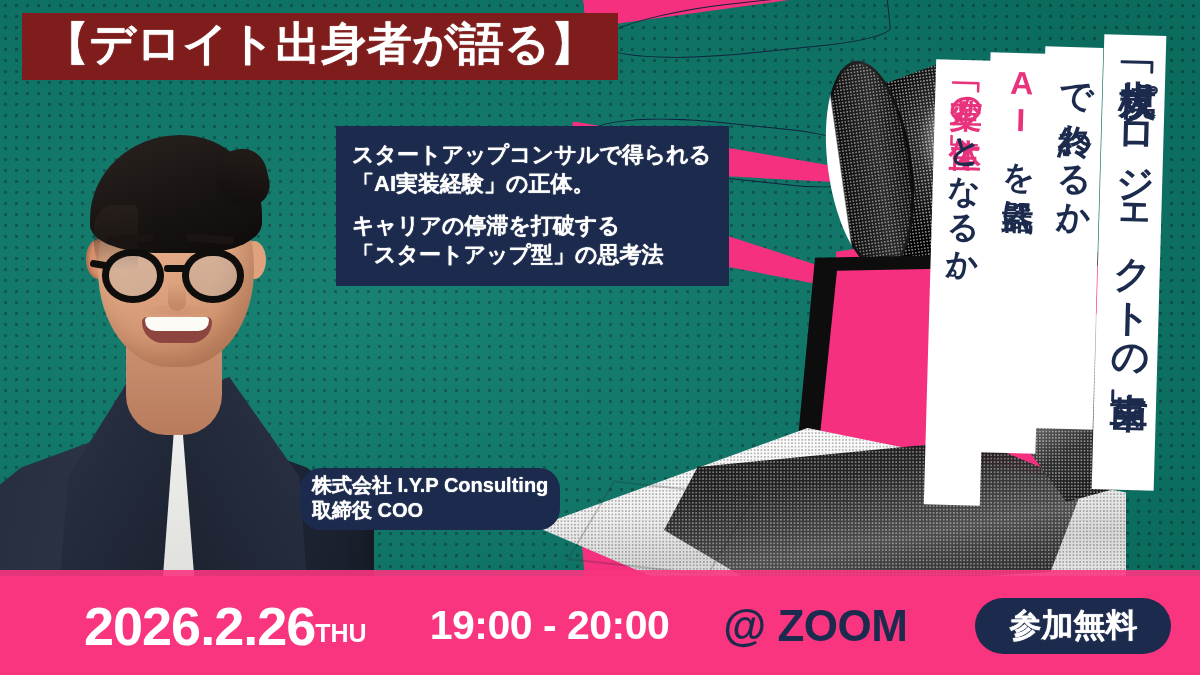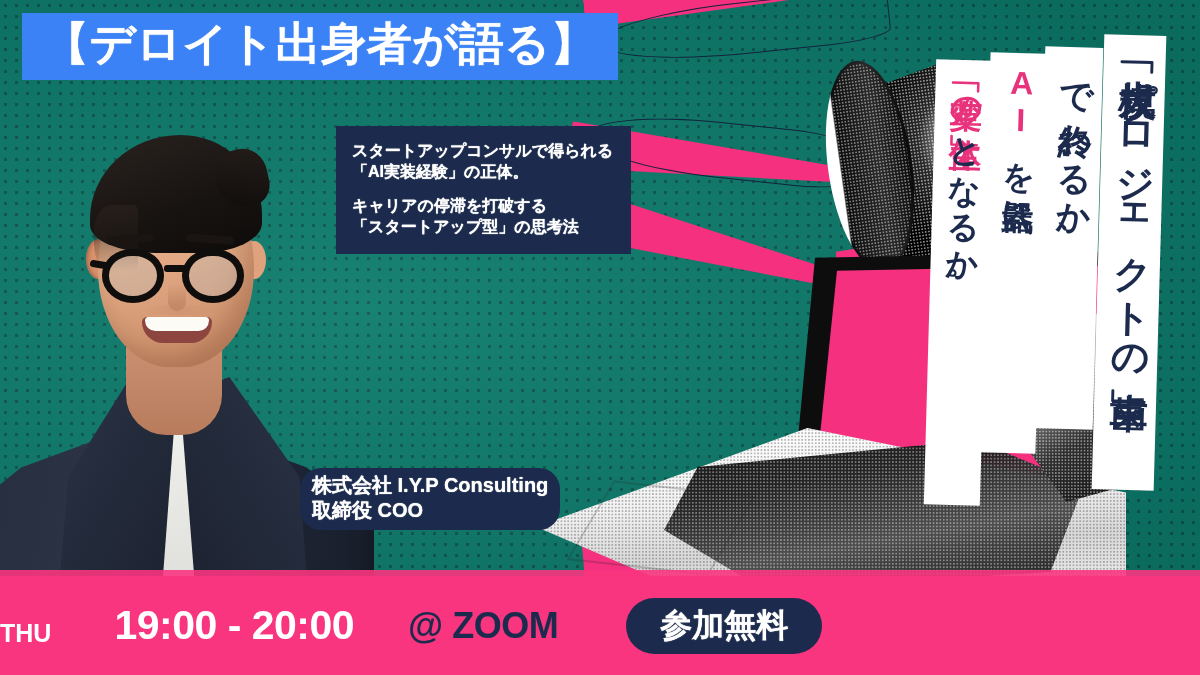"【デロイト出身者が語る】" #title-banner { background: #3b82f6 -> #7f1d1d }
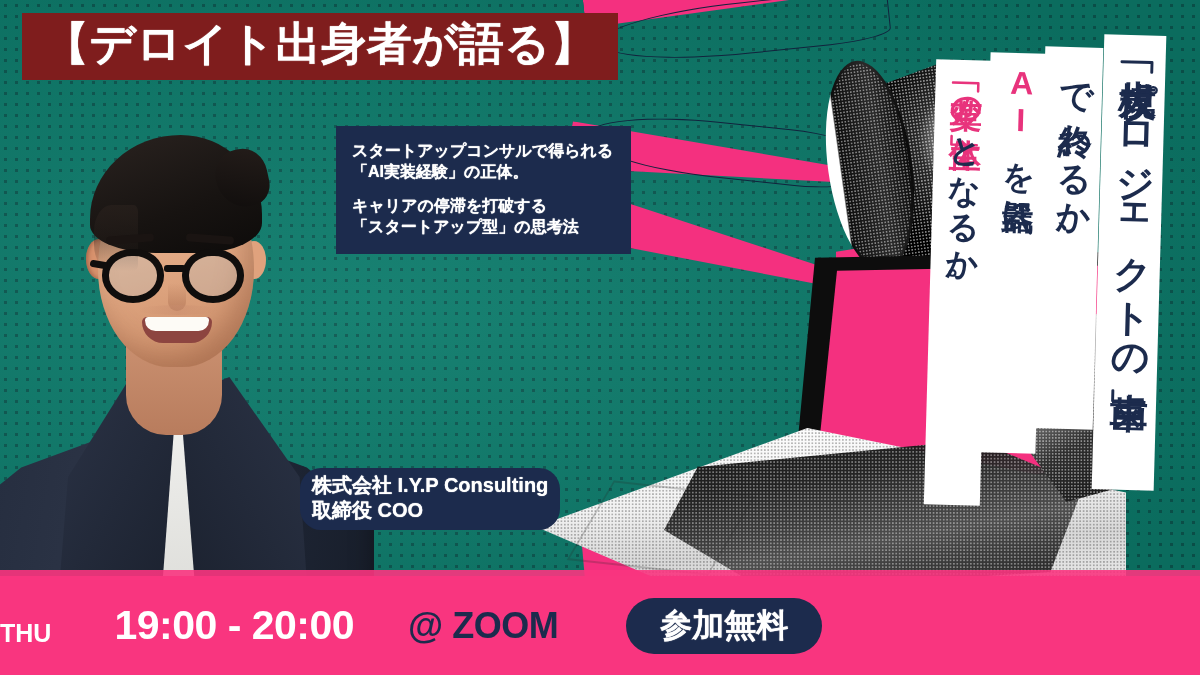"スタートアップコンサルで得られる" #headline-box .ln { font-size: 16px -> 22px }
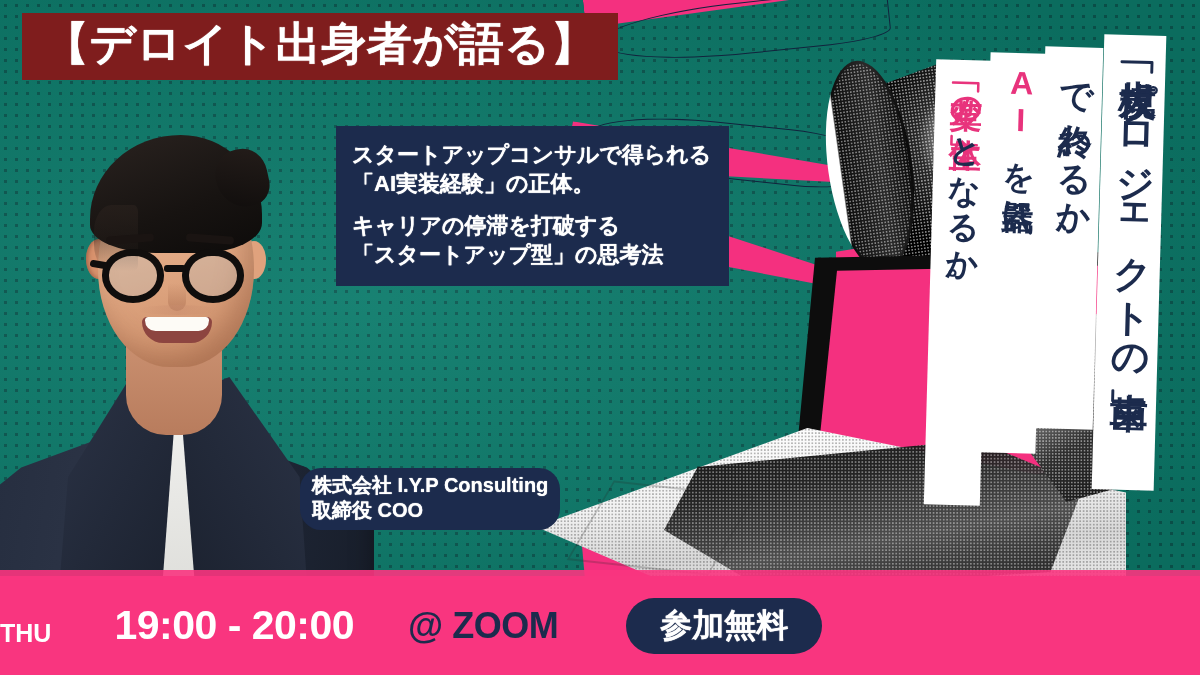"2026.2.26" div { html: none -> <div>2026.2.26</div> }
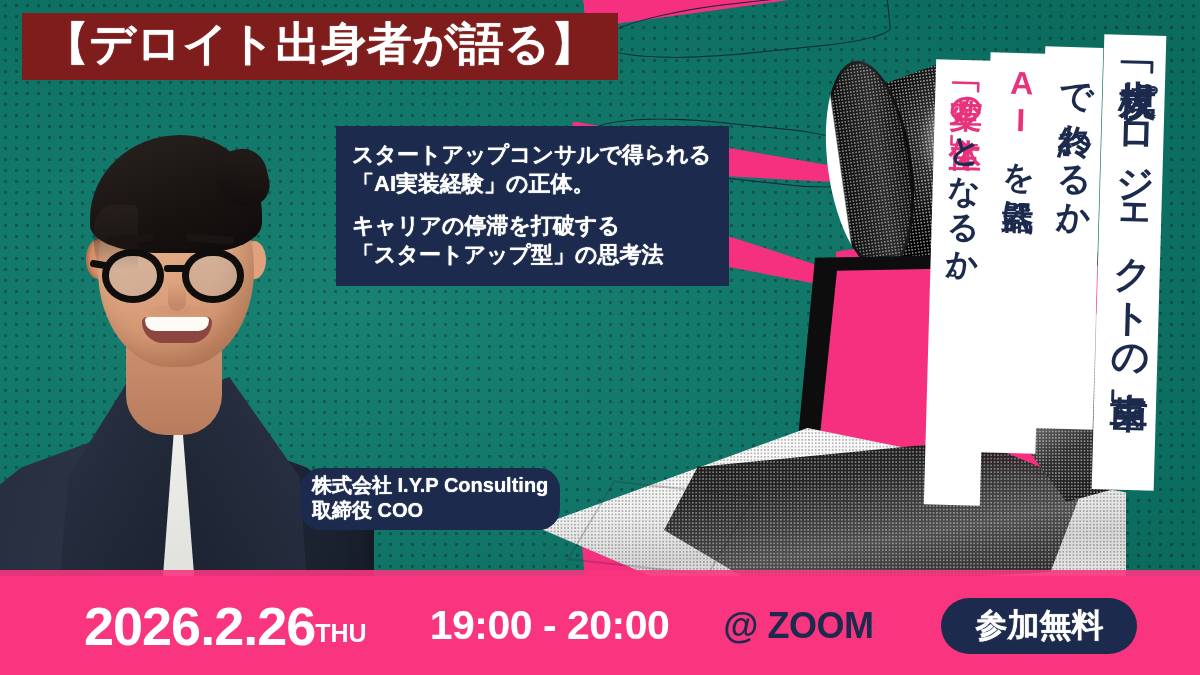"@ ZOOM" #platform-text { font-size: 36px -> 44px }
